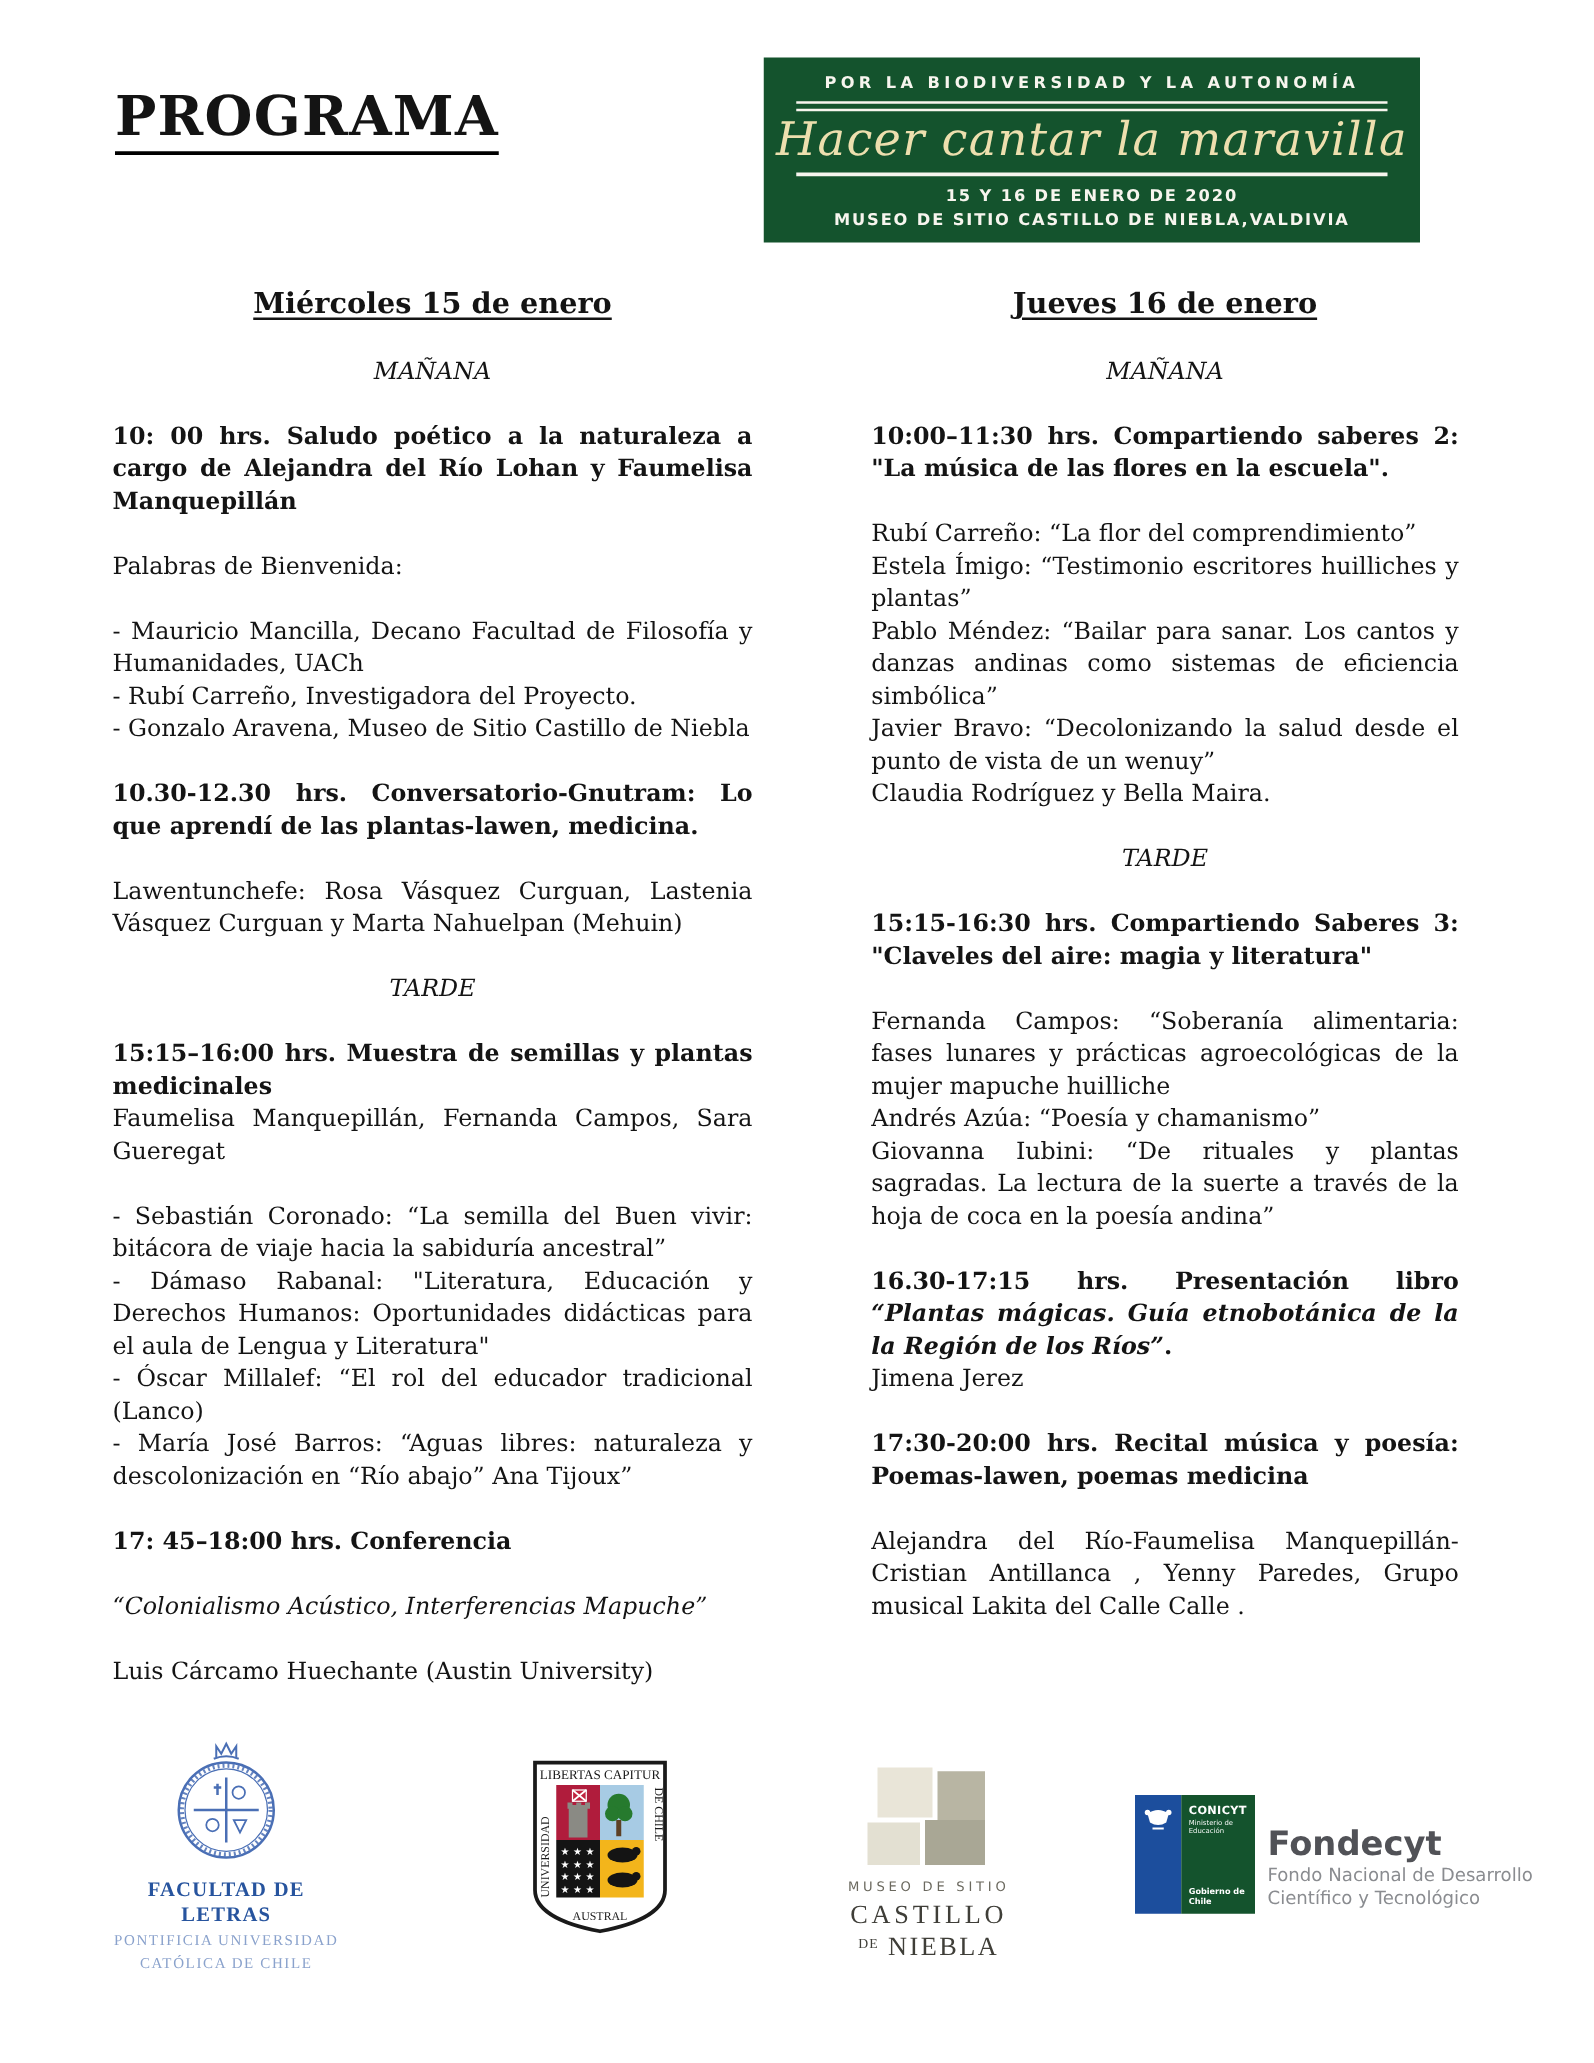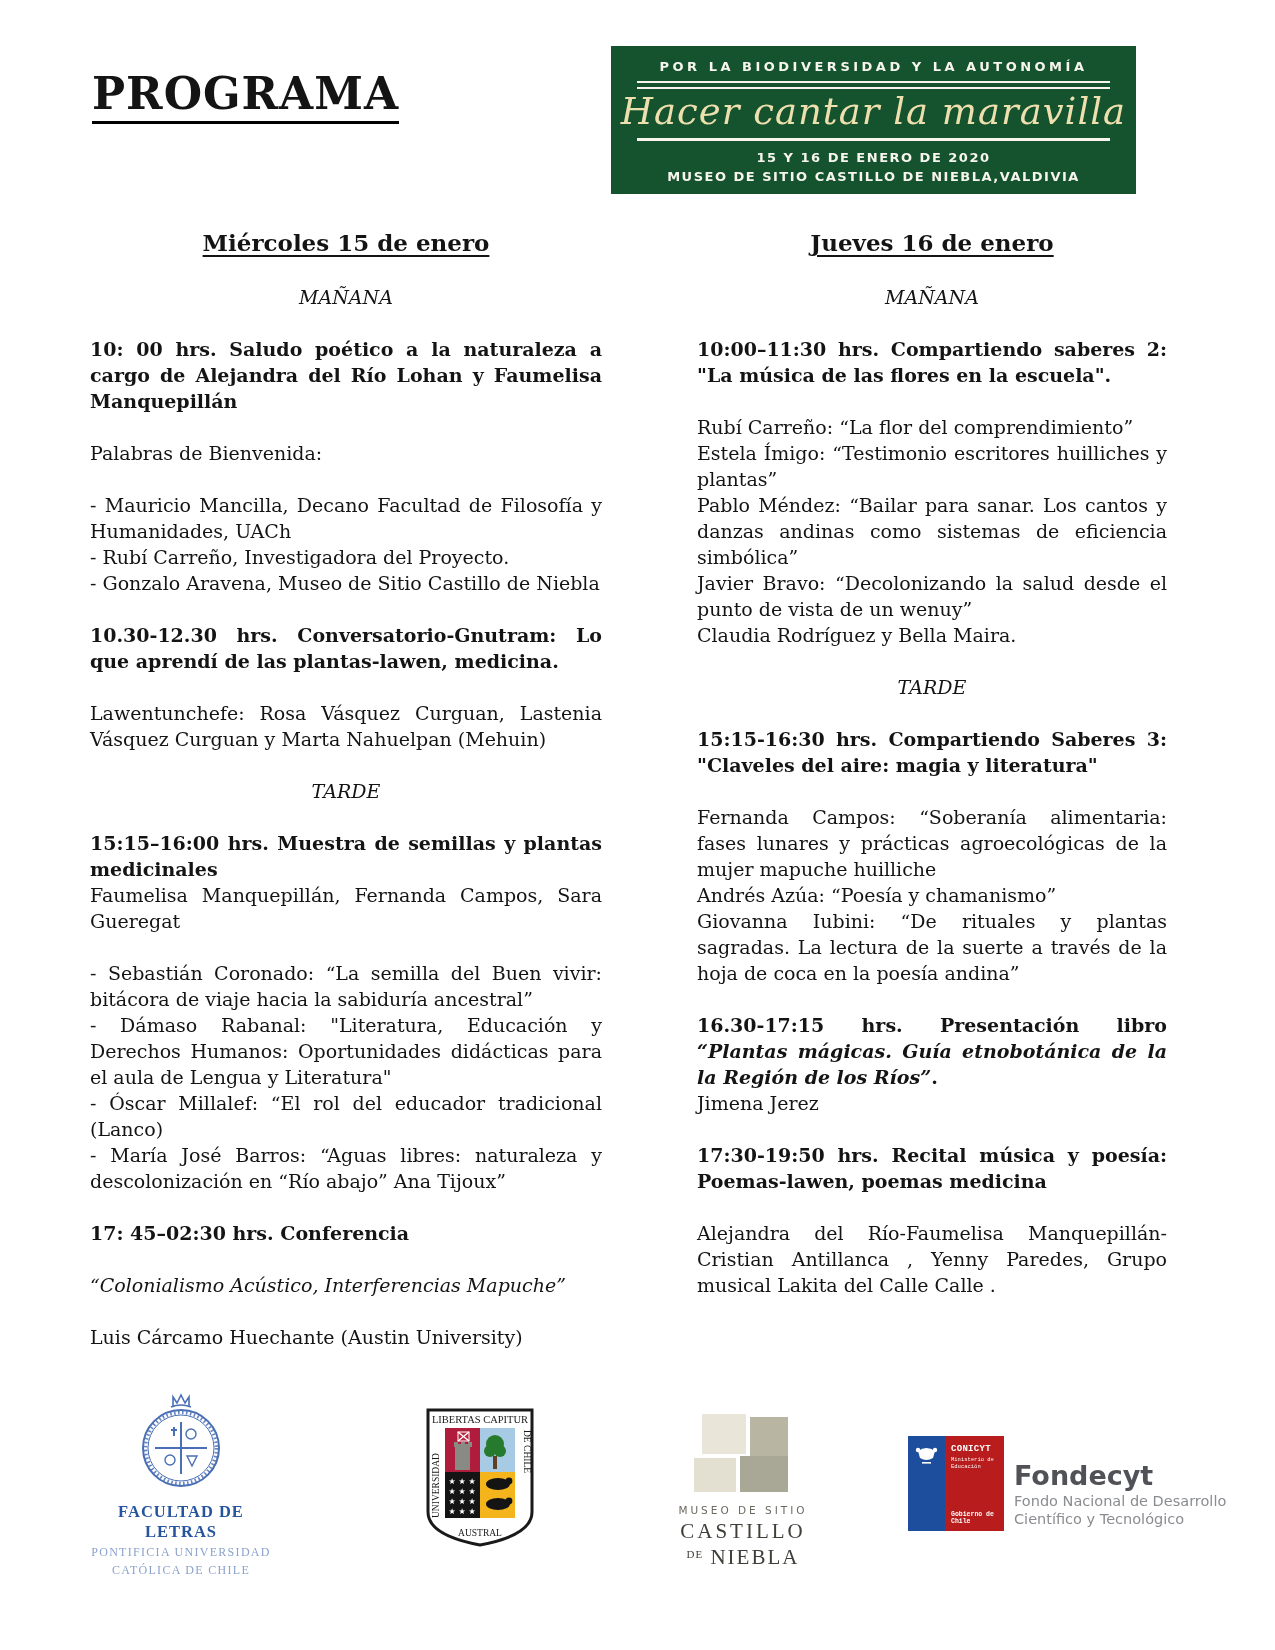"17:30-19:50 hrs. Recital música y" span.b { text: 17:30-19:50 -> 17:30-20:00 }
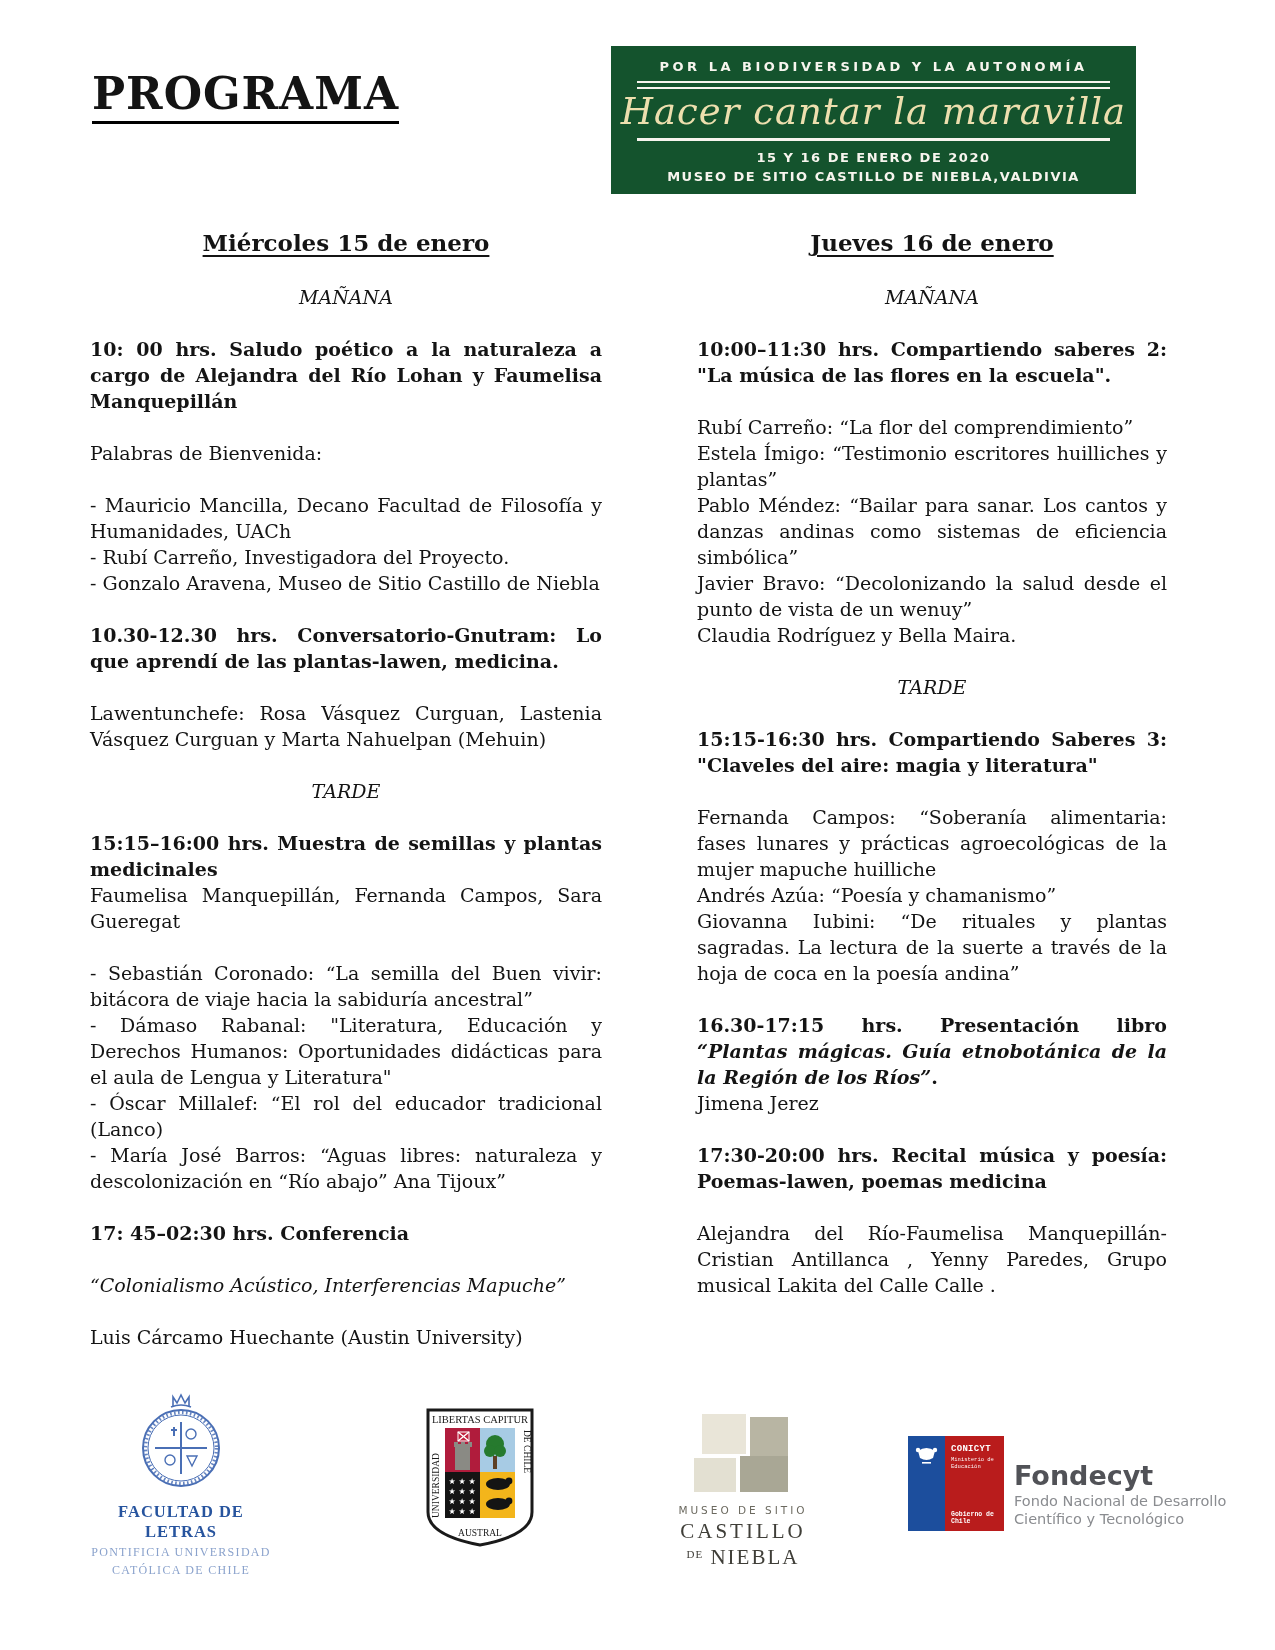"17: 45–02:30 hrs. Conferencia" span.b { text: 02:30 -> 18:00 }
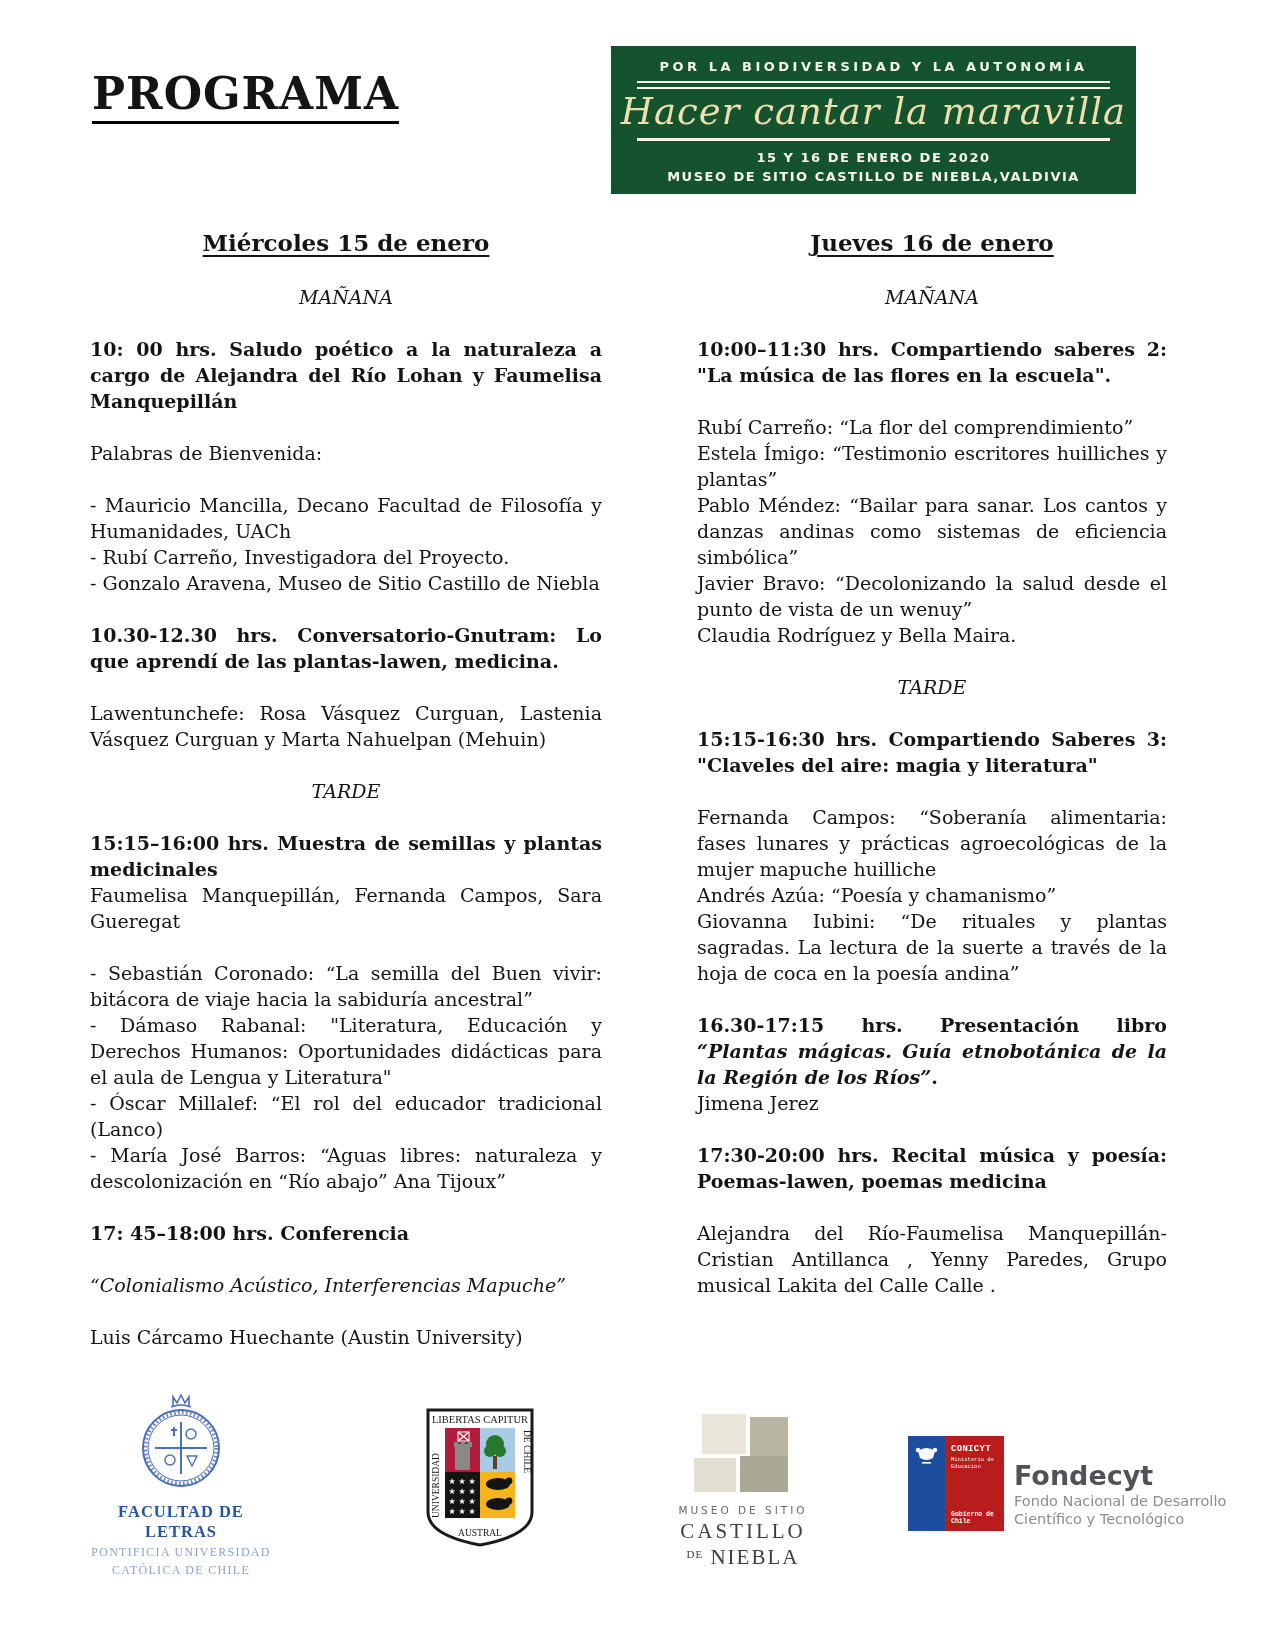"CONICYT" .conicyt-red { background: #b91c1c -> #14532d; font-family: Liberation Mono, monospace -> none }
